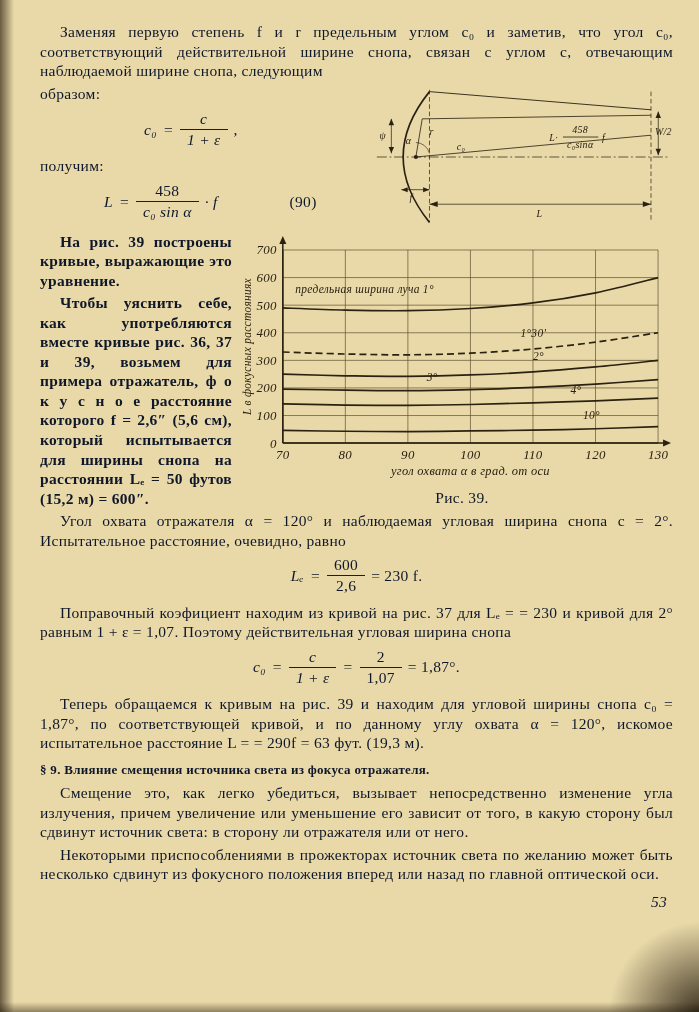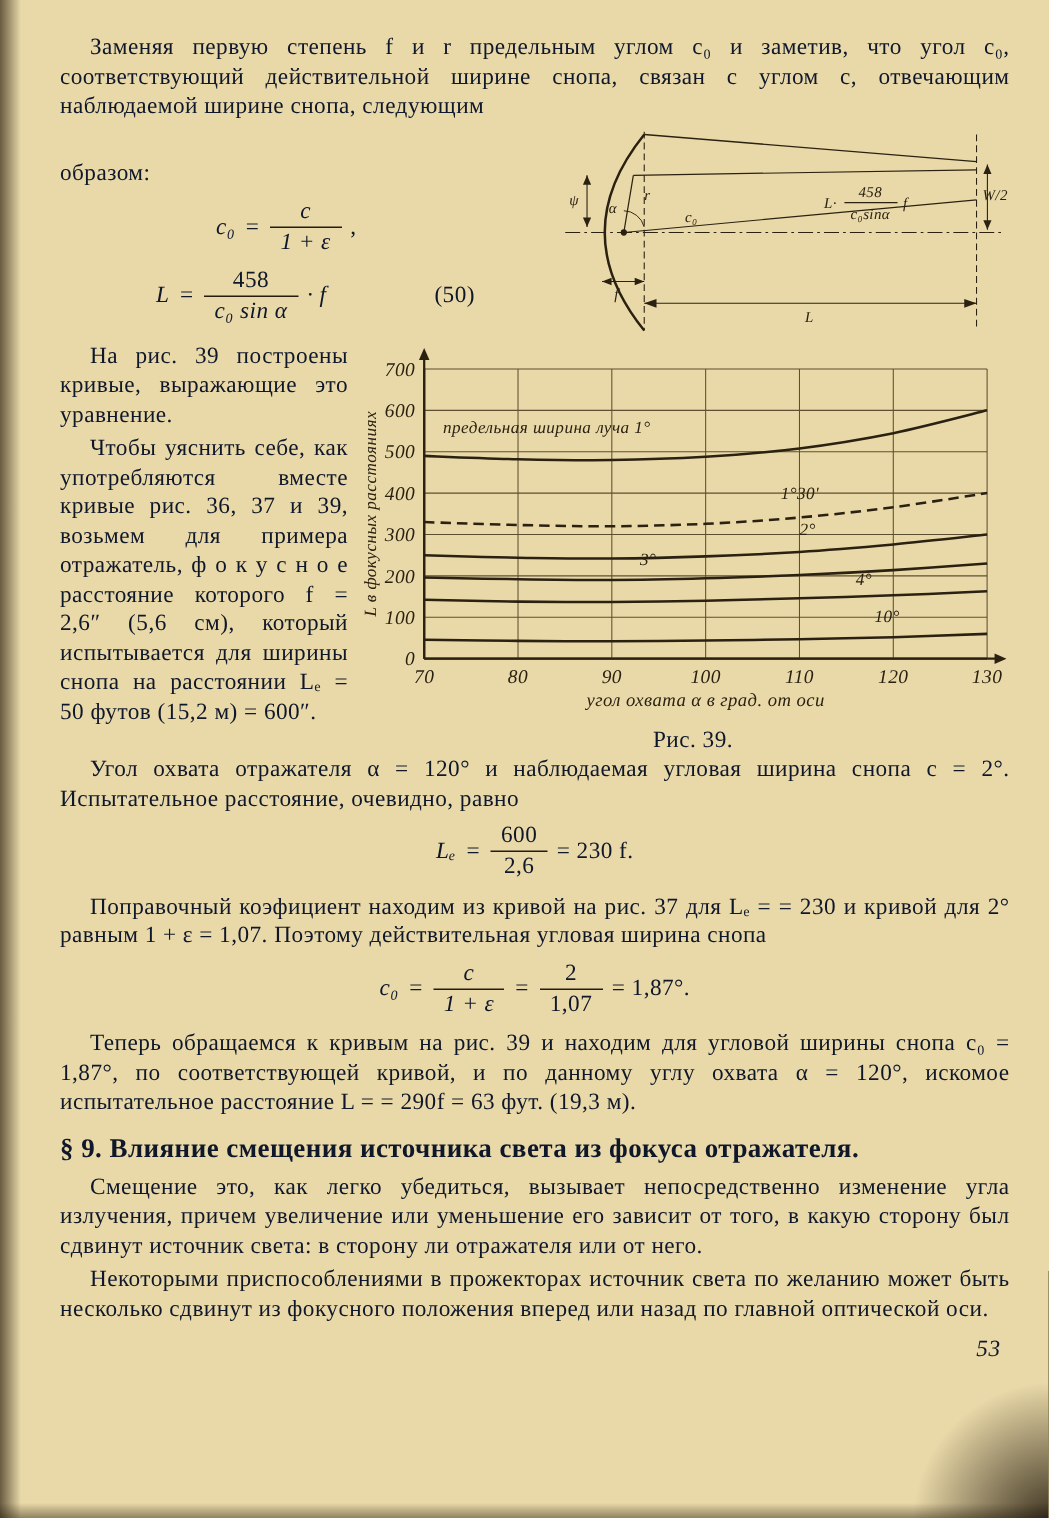"образом:" .row1 { align-items: flex-end -> center }
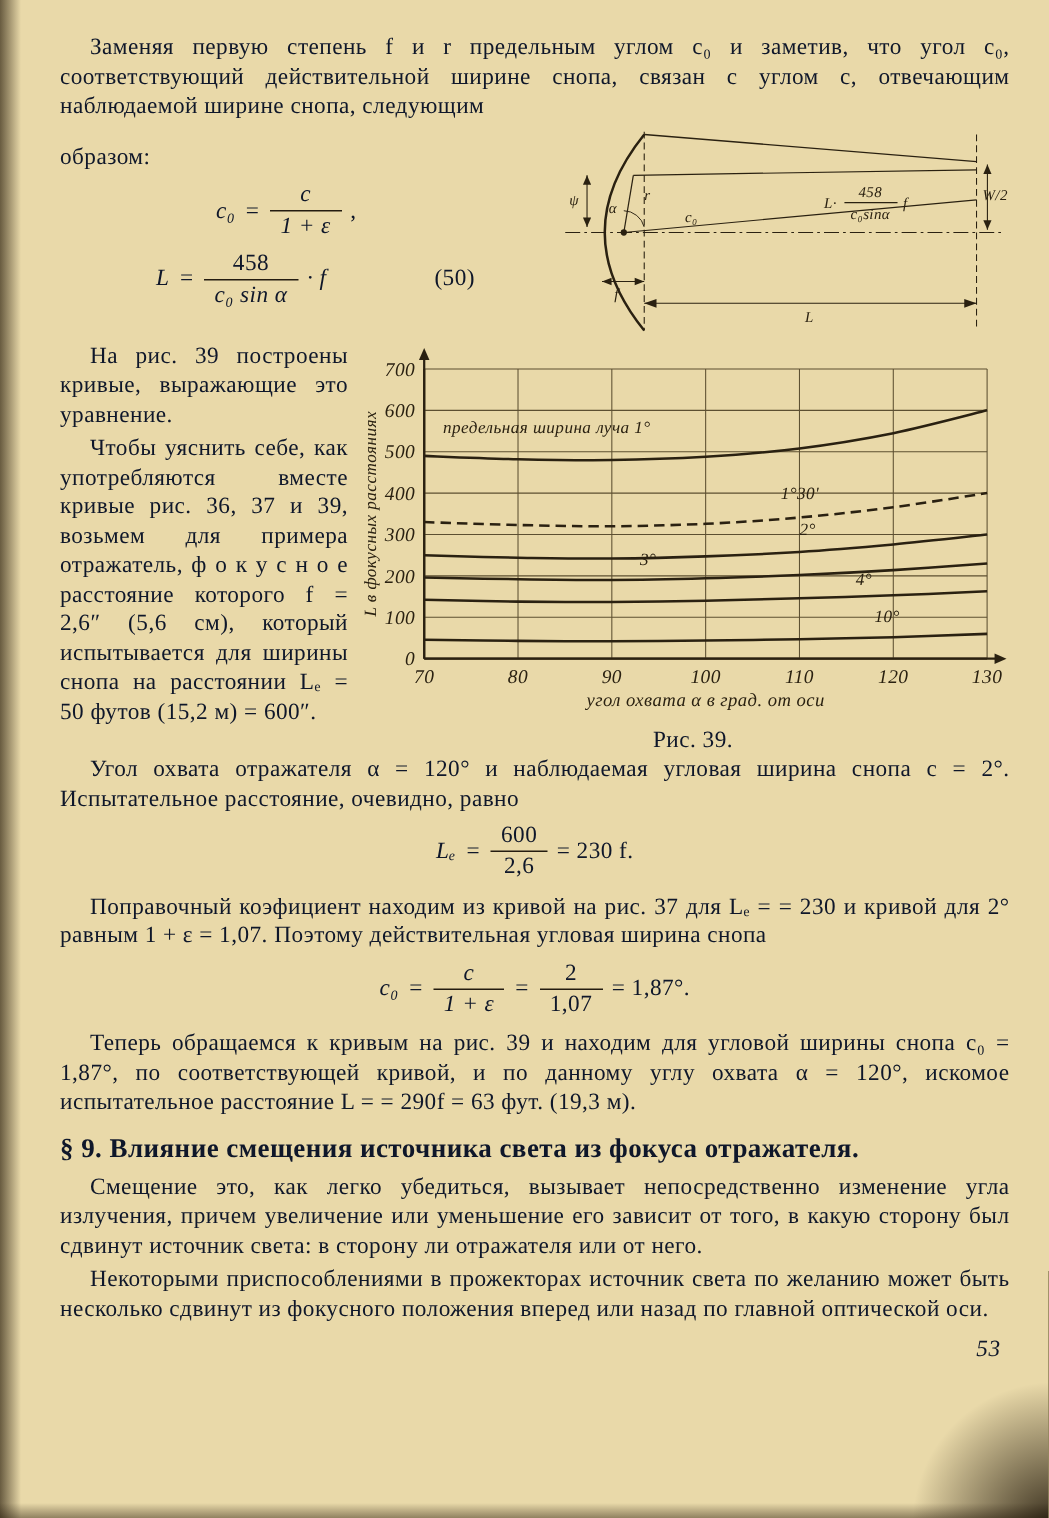"получим:" div { html: none -> <div>получим:</div> }
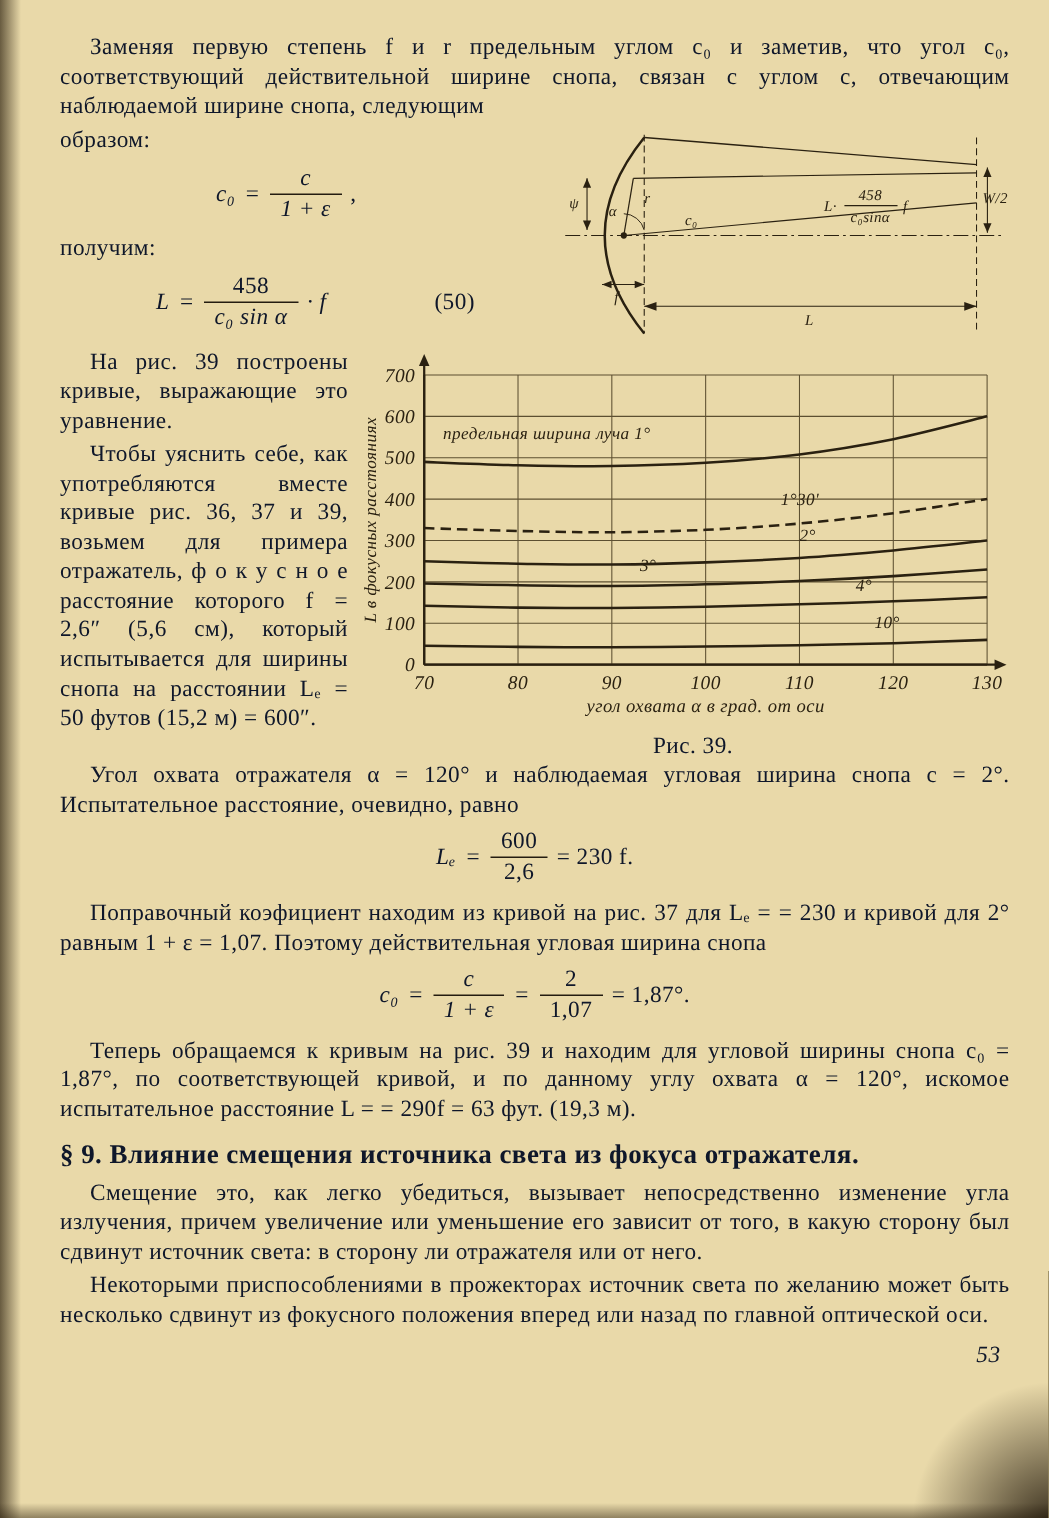"(50)" span.eqnum { text: 50 -> 90 }
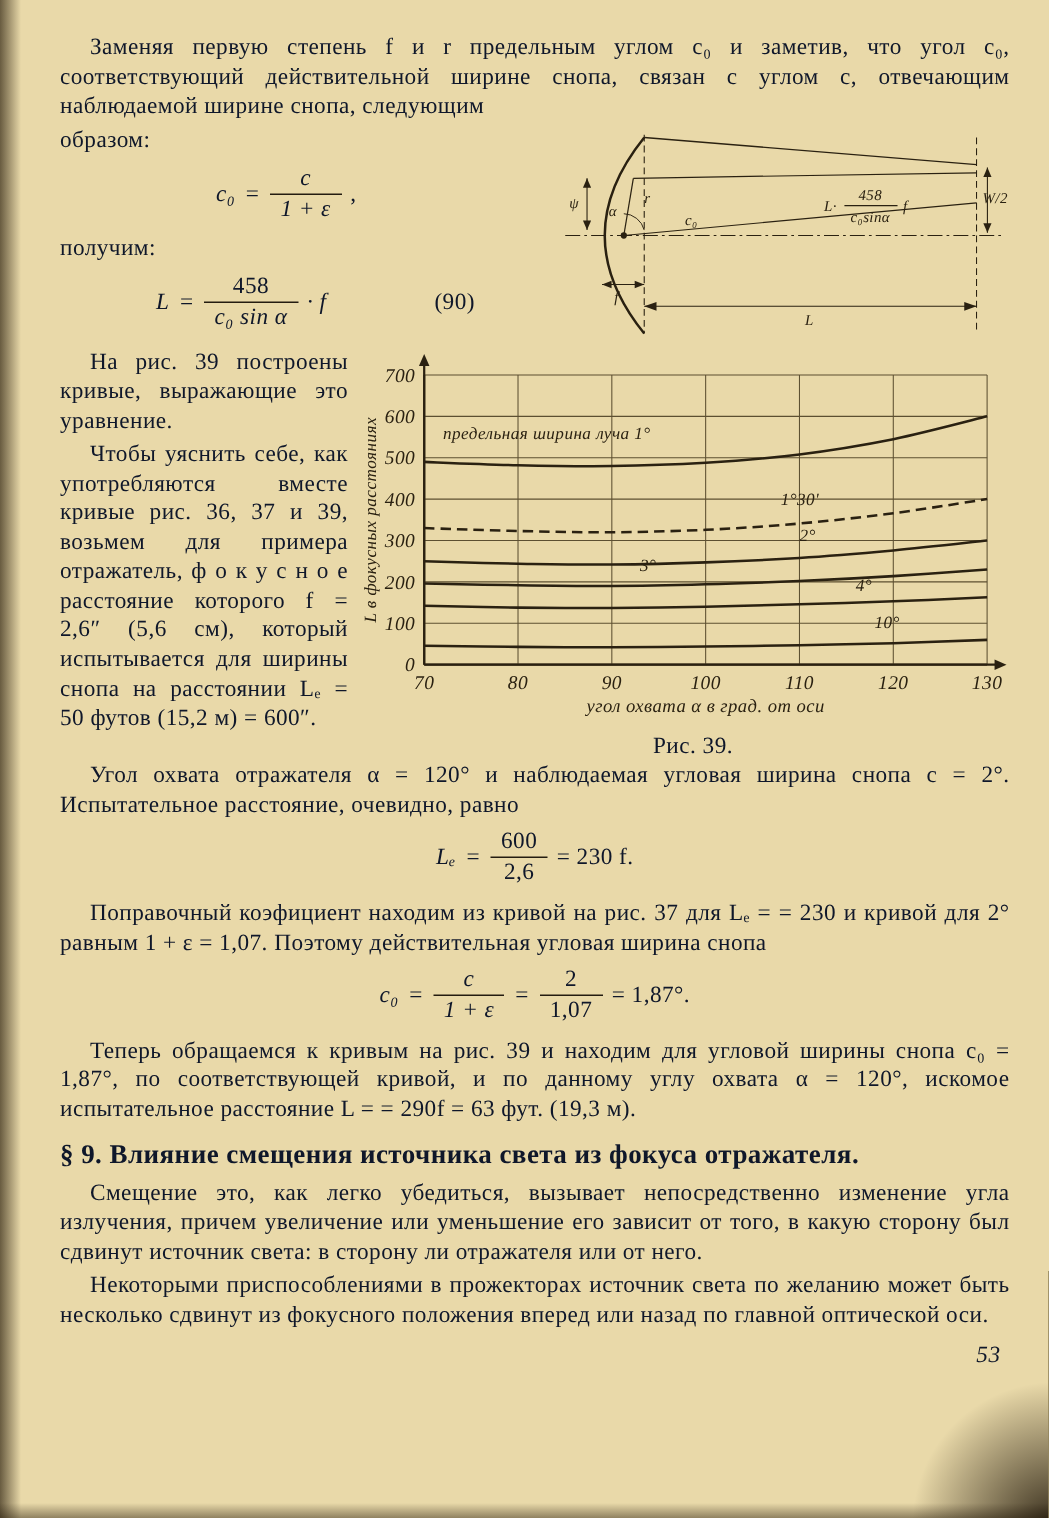"На рис. 39 построены кривые," .col-text { font-weight: none -> bold }
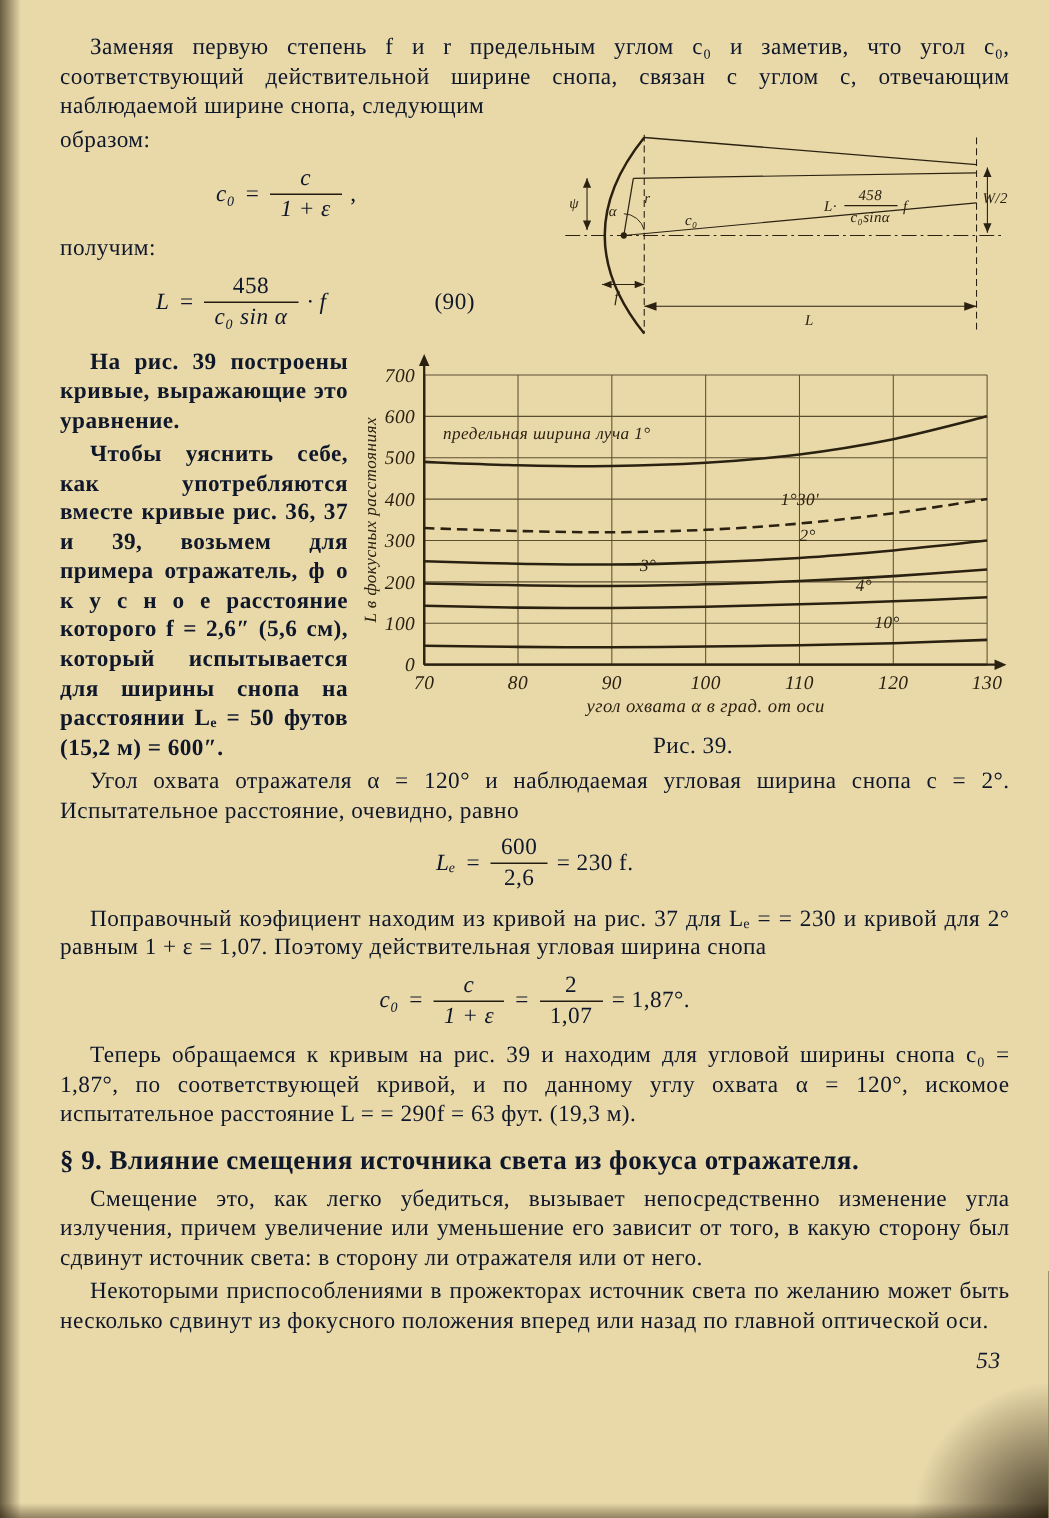"§ 9. Влияние смещения источника" .s9 { font-size: 18px -> 13px }
